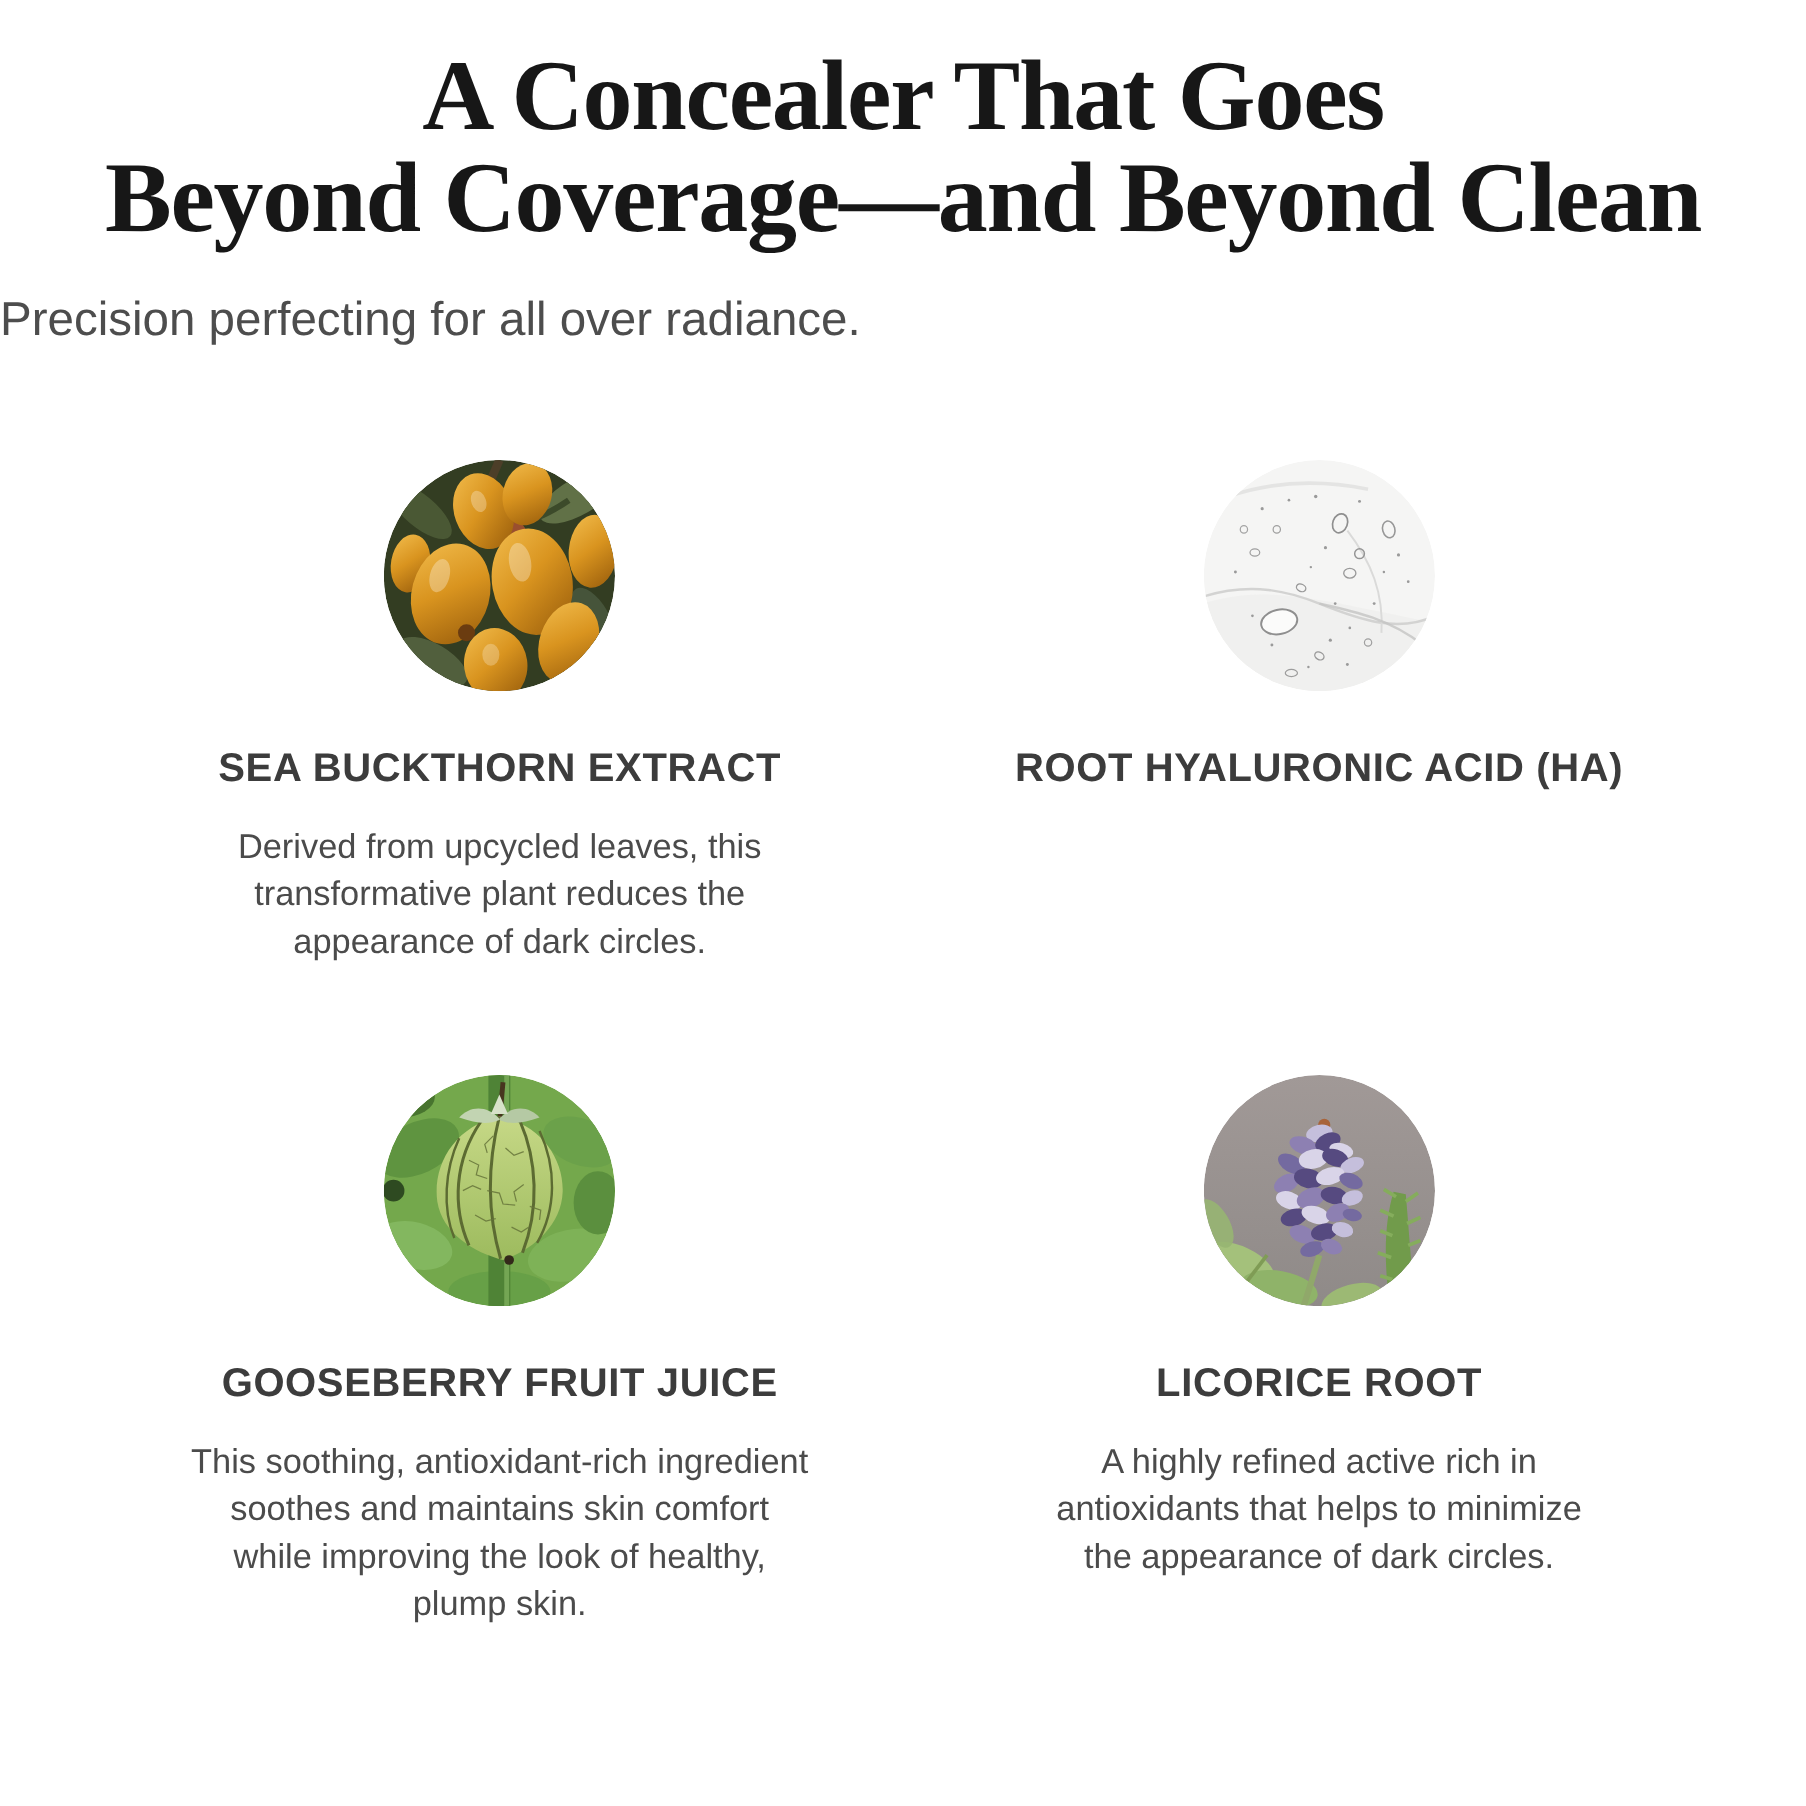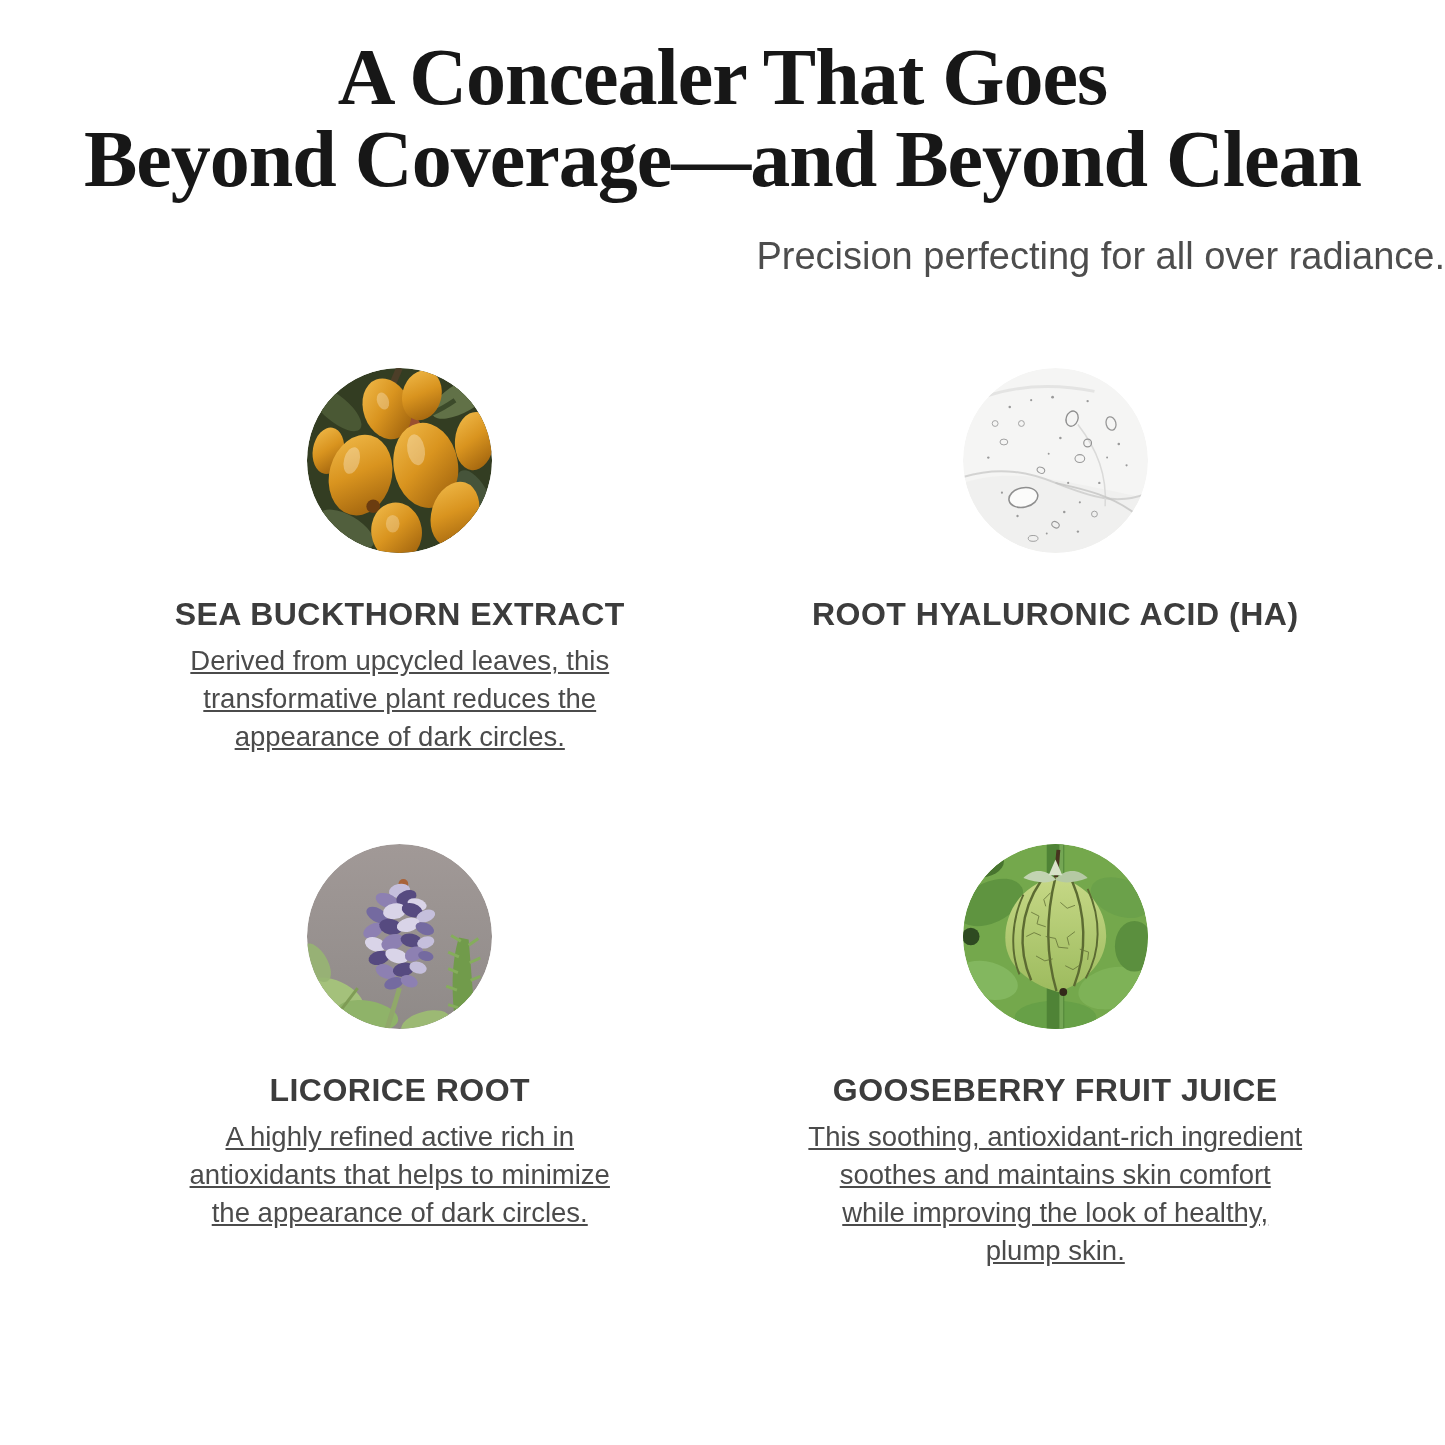"Precision perfecting for all over" .subtitle { text-align: right -> left }
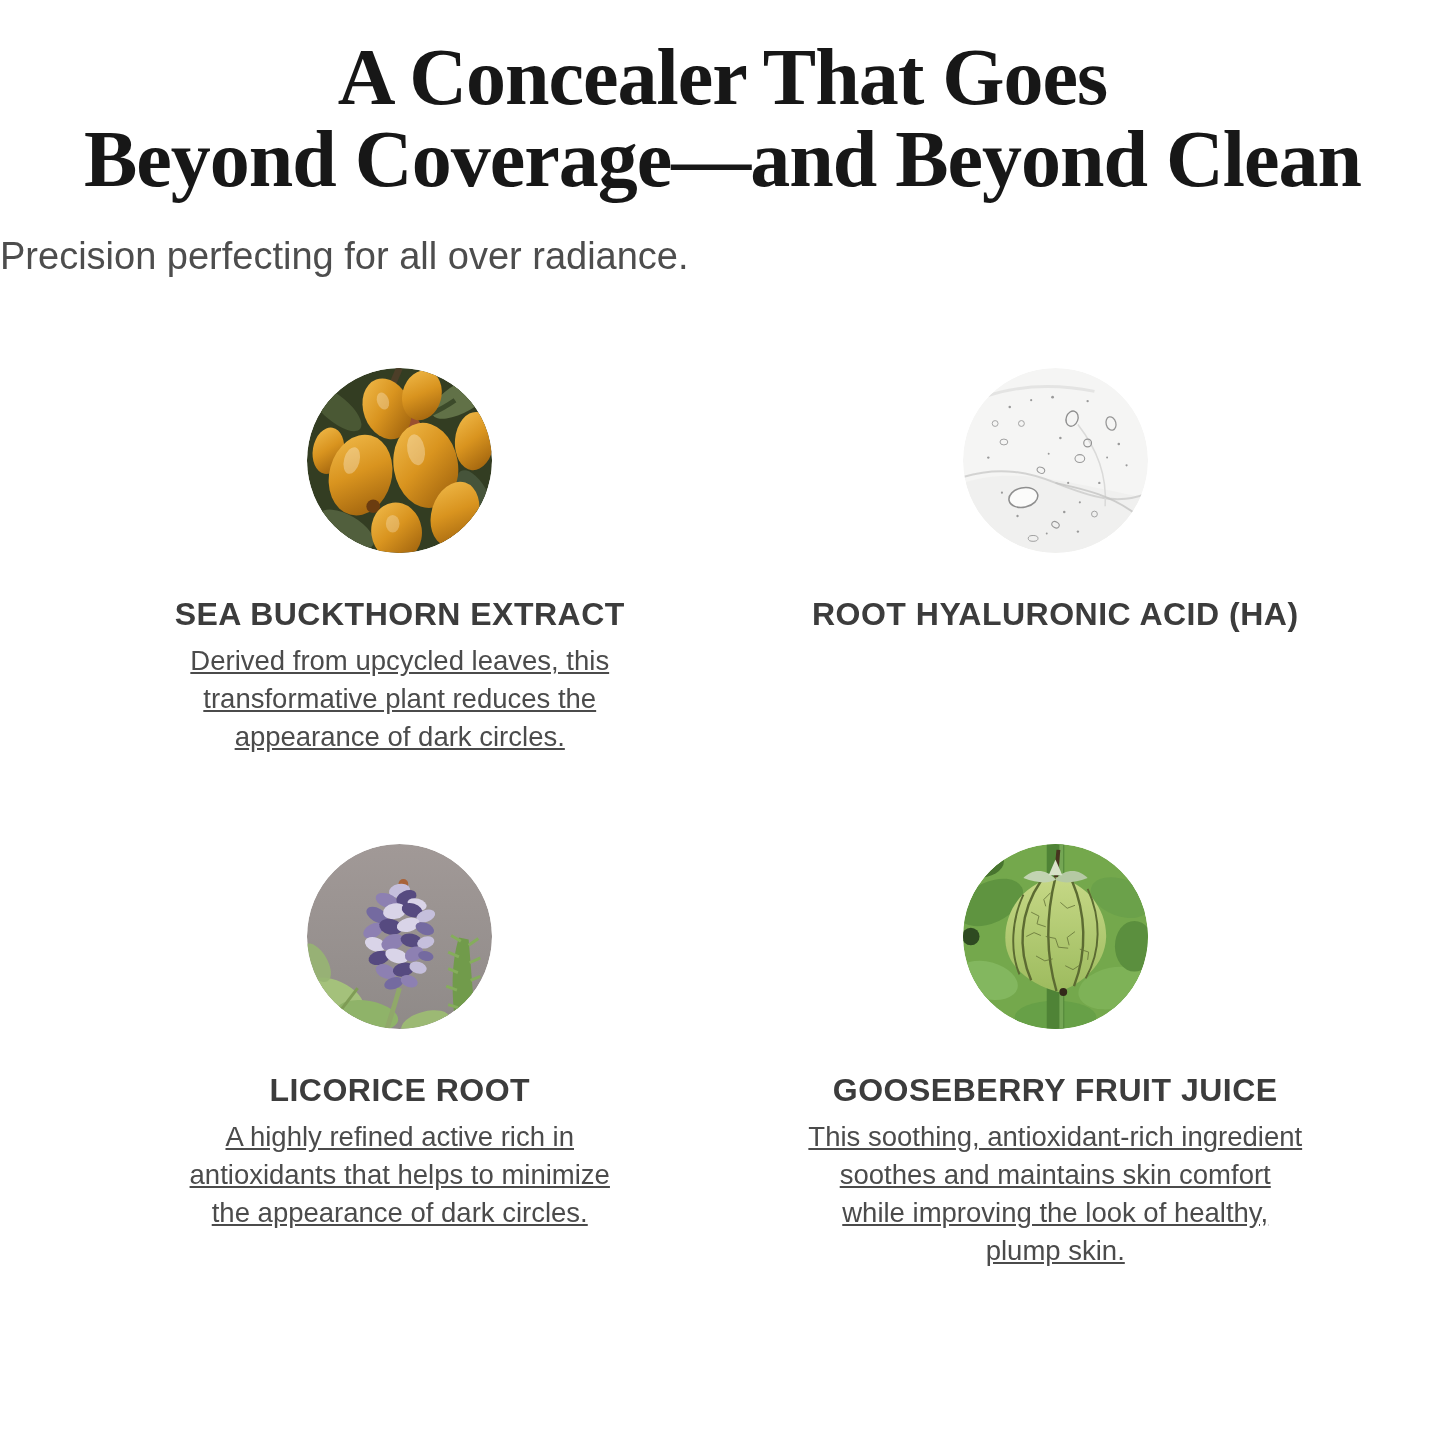"Derived from upcycled leaves, this" .card-desc { margin-top: 11px -> 27px; text-decoration: underline -> none }
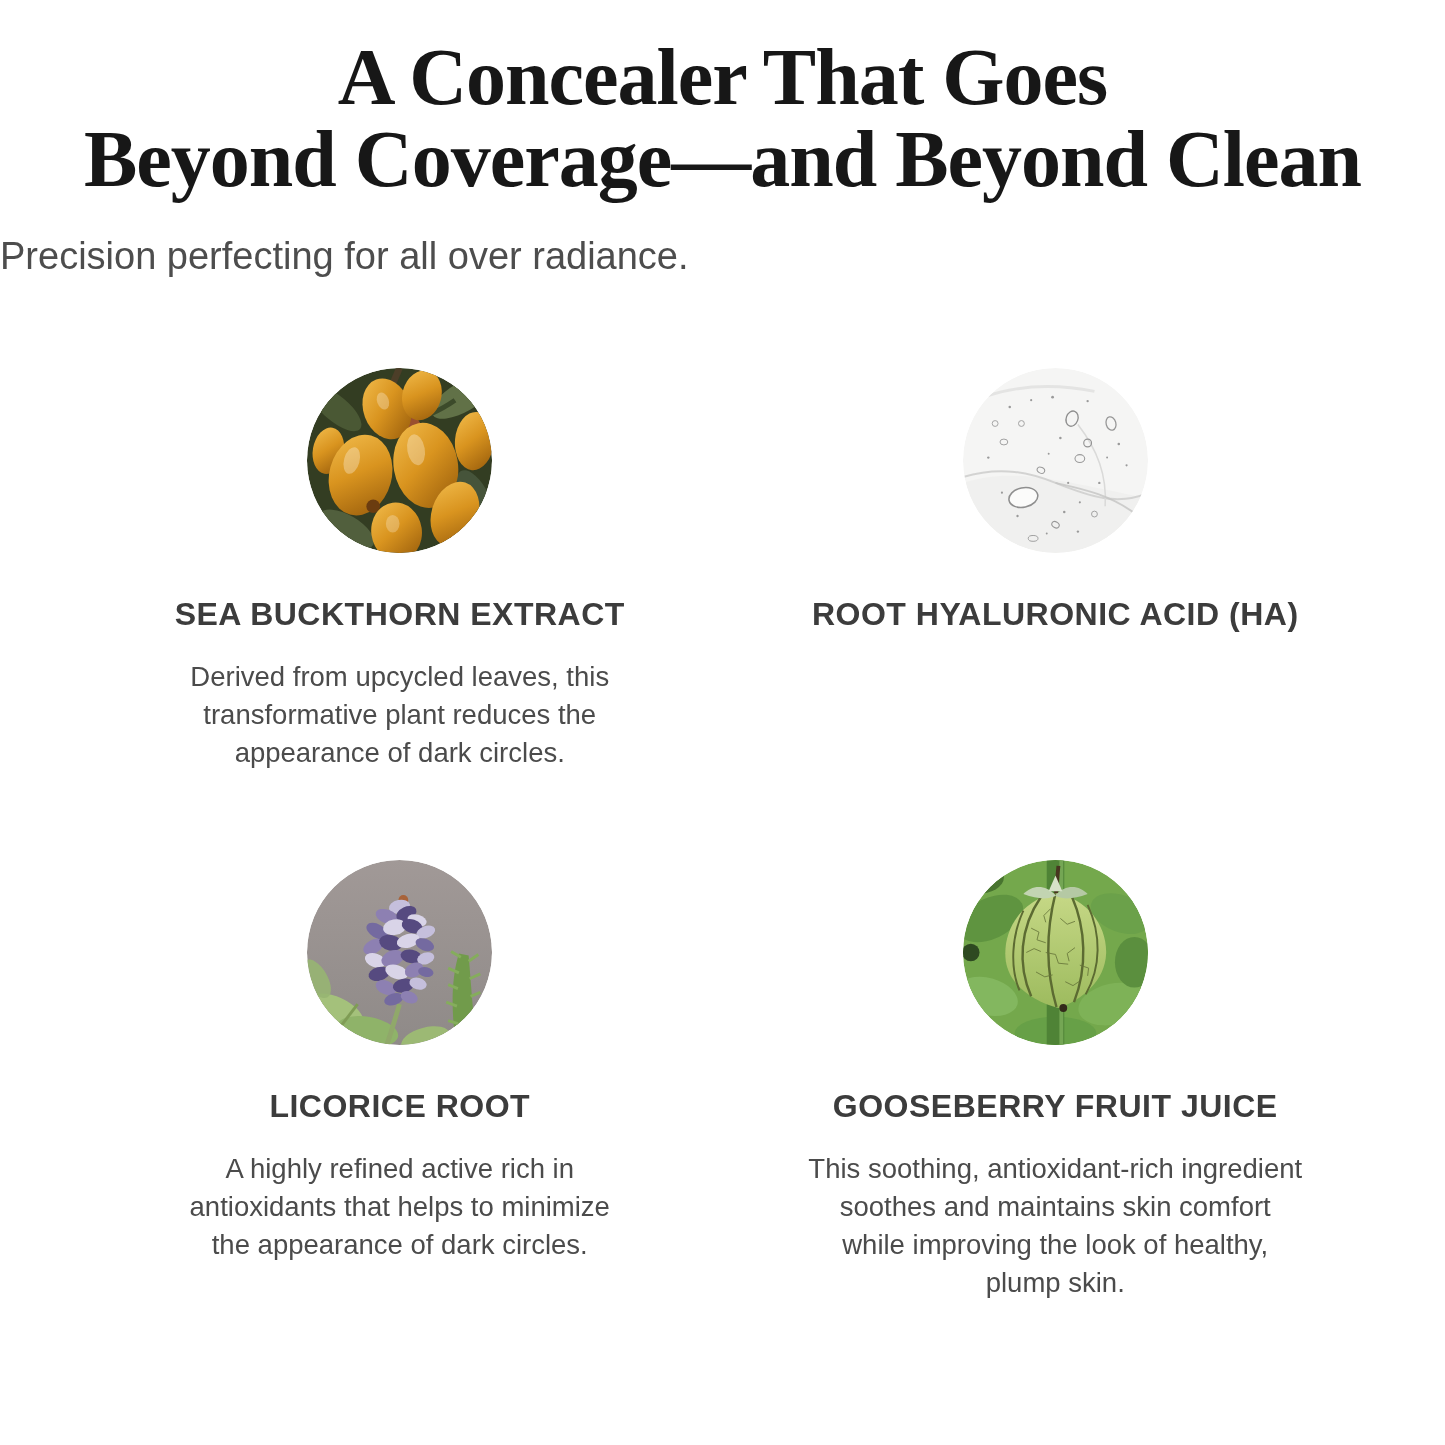"LICORICE ROOT" div.card { order: before "GOOSEBERRY FRUIT JUICE" -> after "GOOSEBERRY FRUIT JUICE" }
